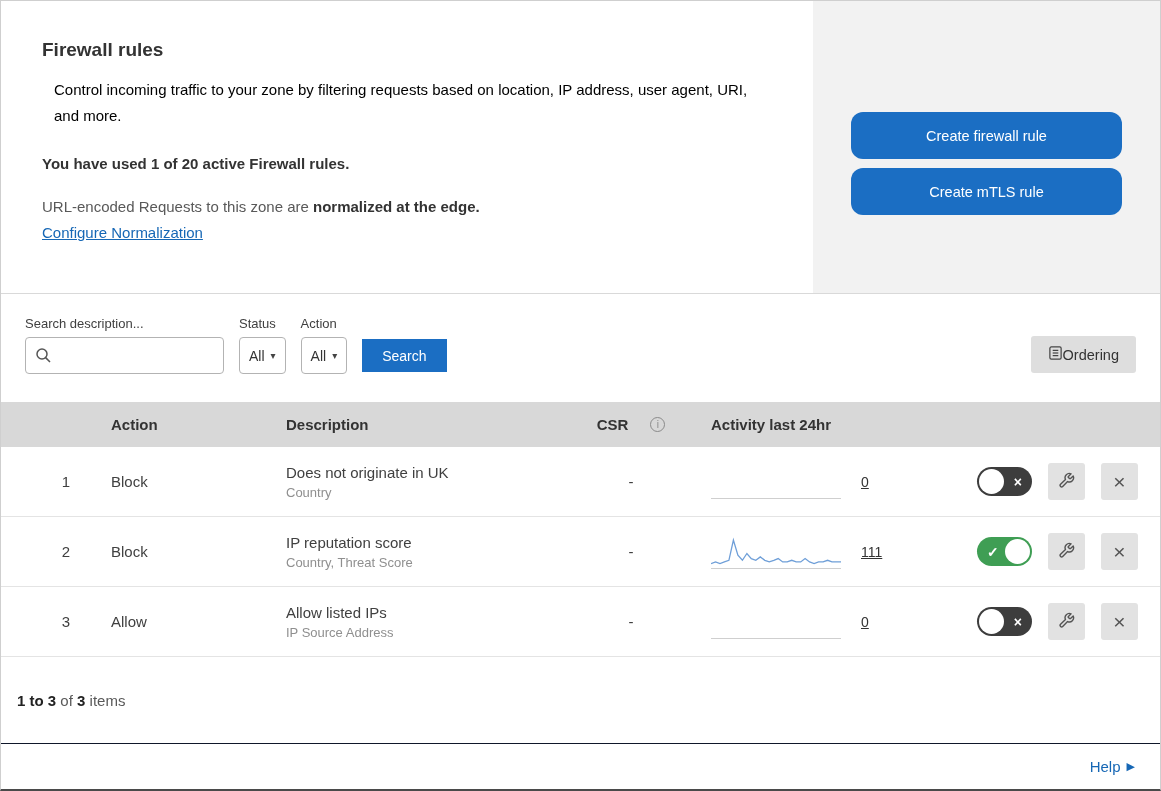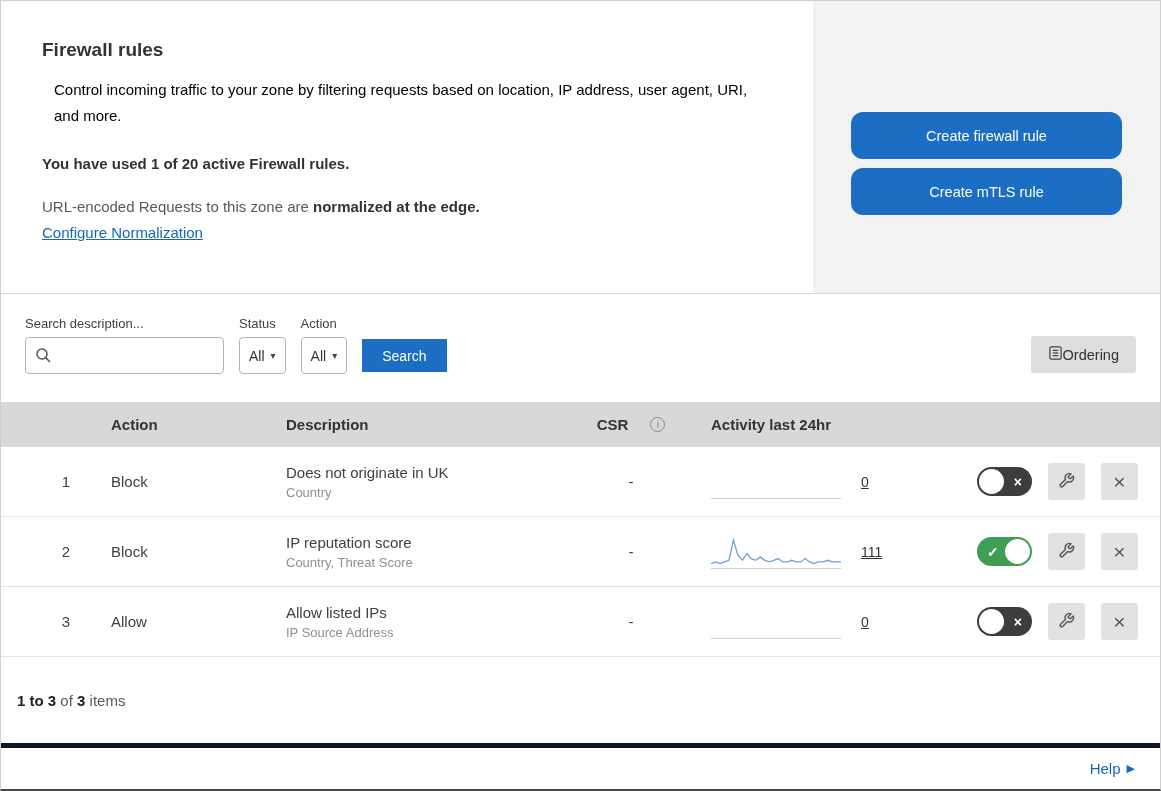"Help" .help-bar { border-top: 5px solid #0f172a -> 1px solid #0f172a }
